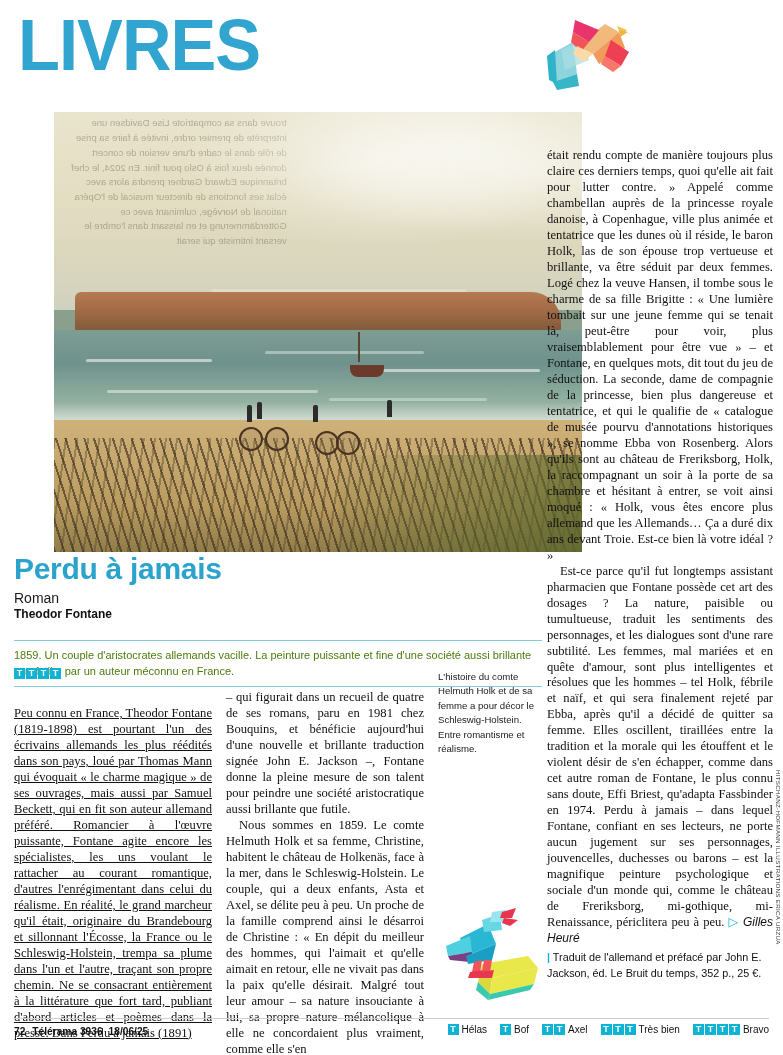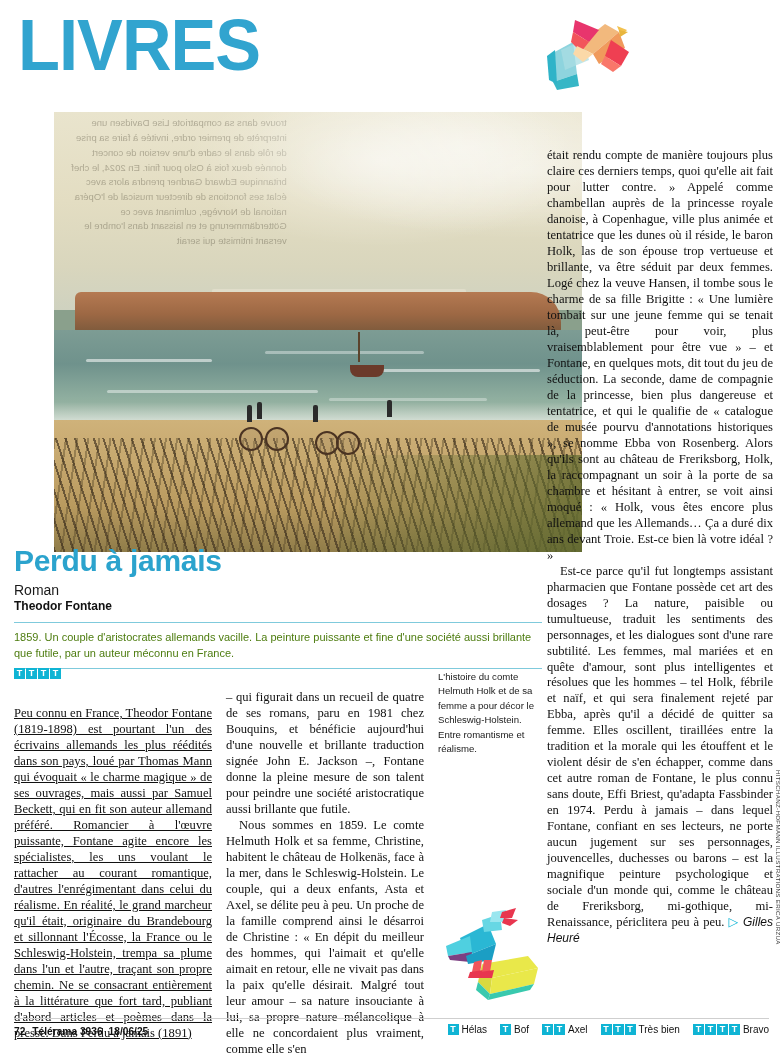"Perdu à jamais" #book-title { margin: 0 0 5px 0 -> 8px 0 5px 0 }
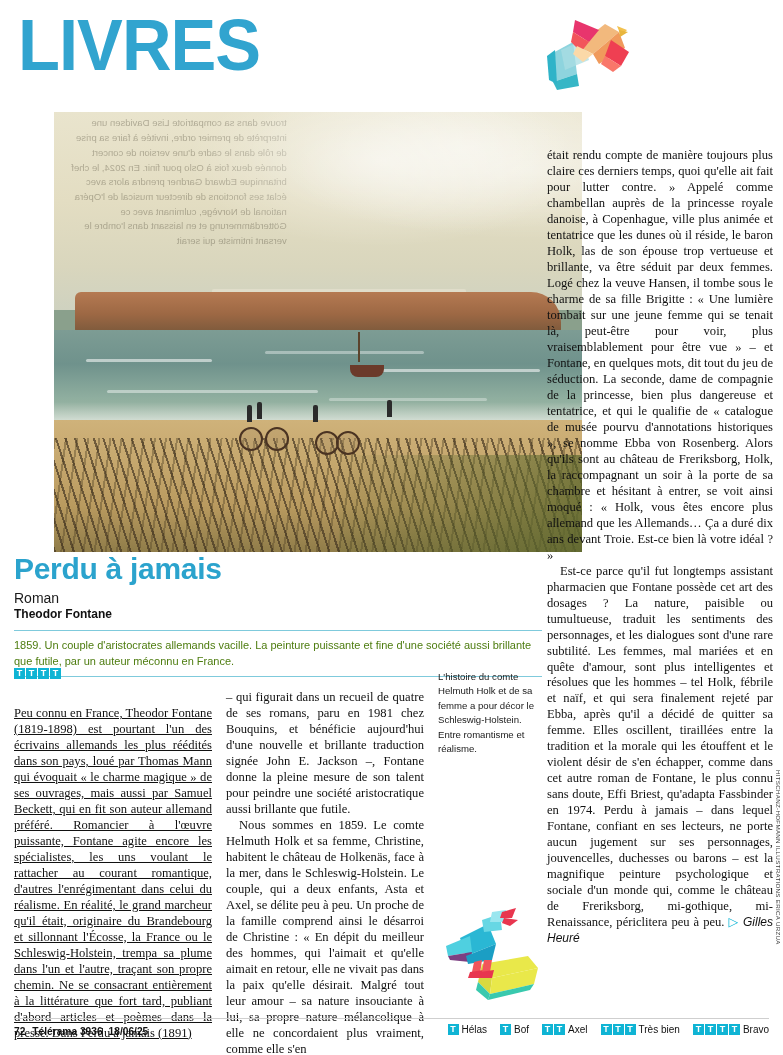"Theodor Fontane" #book-author { margin-bottom: 7px -> 17px }
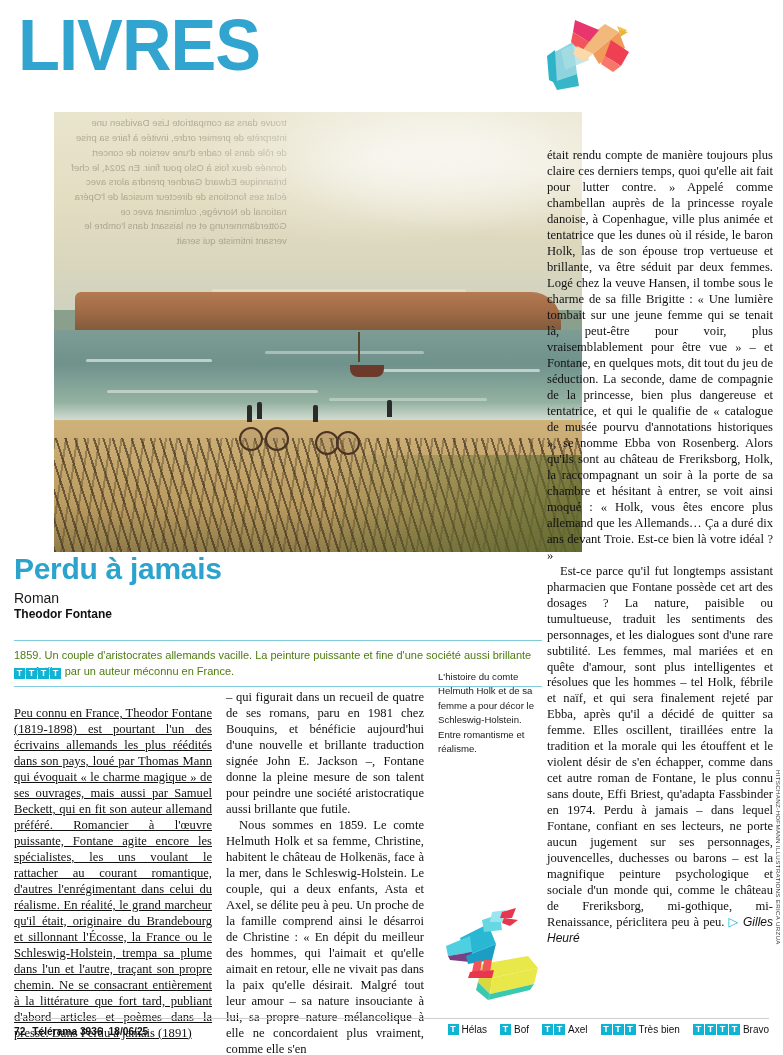"| Traduit de l'allemand et" p { html: none -> <p><span>|</span> <span>Traduit de l'allemand et préfacé par John E. Jackson, éd. Le Bruit du temps, 352 p., 25 €.</span></p> }
